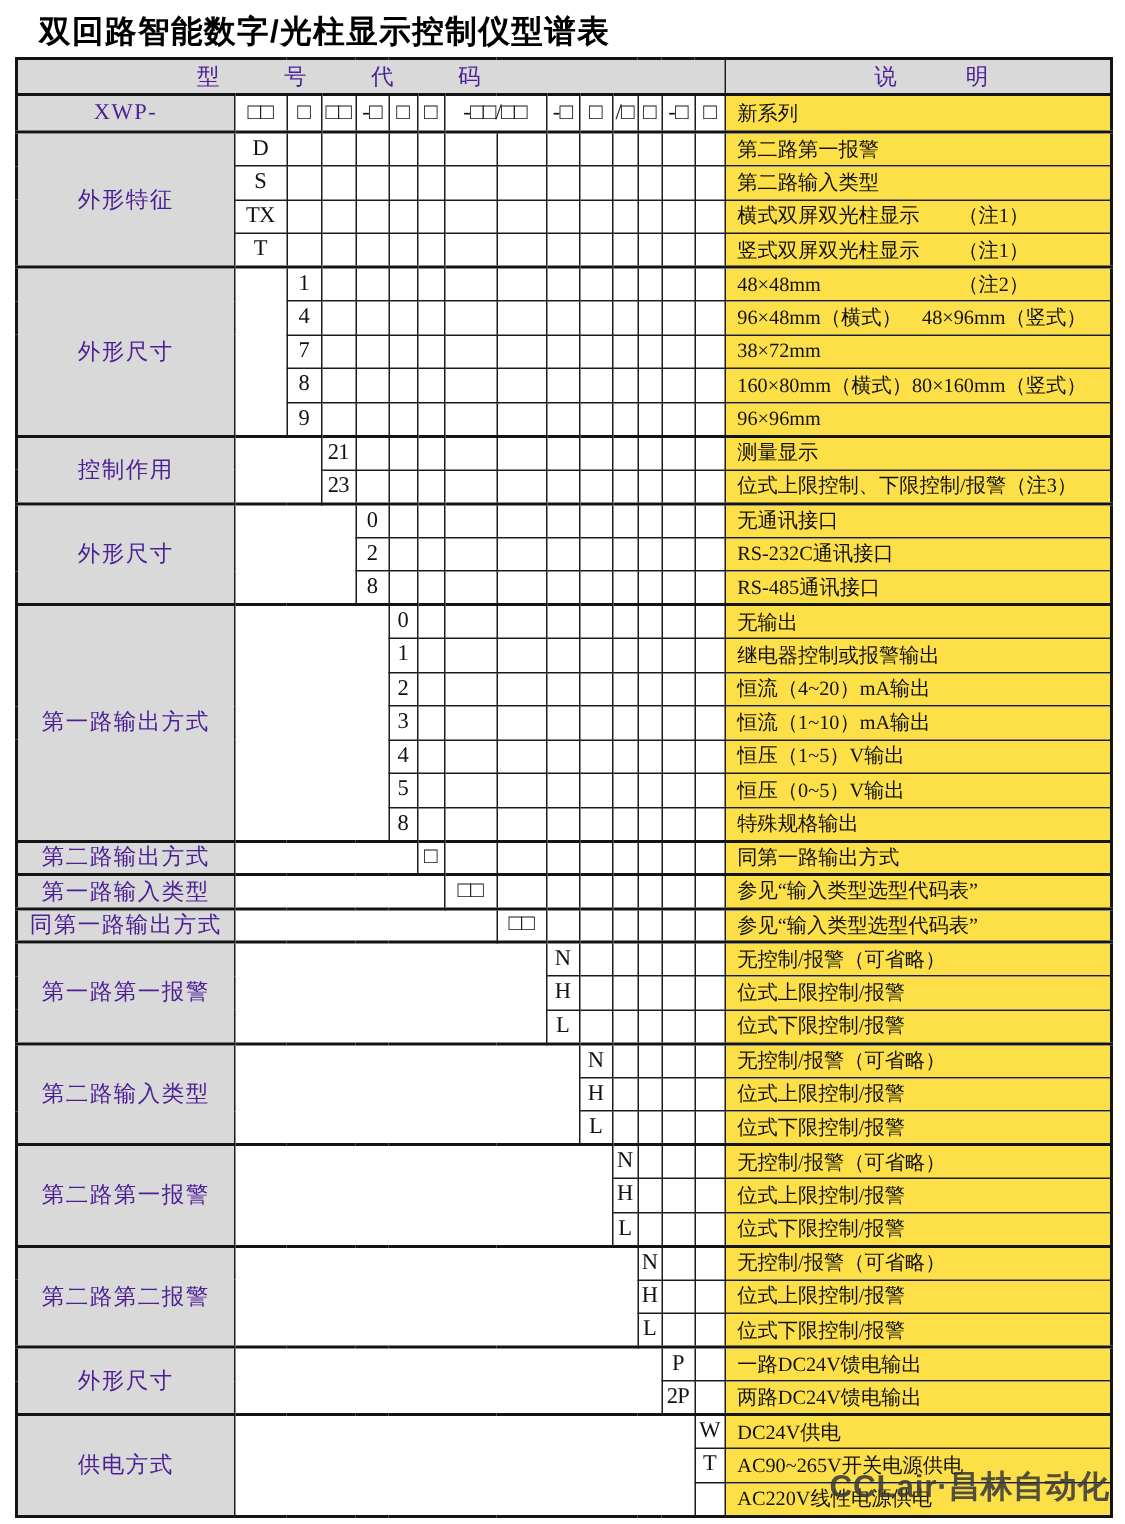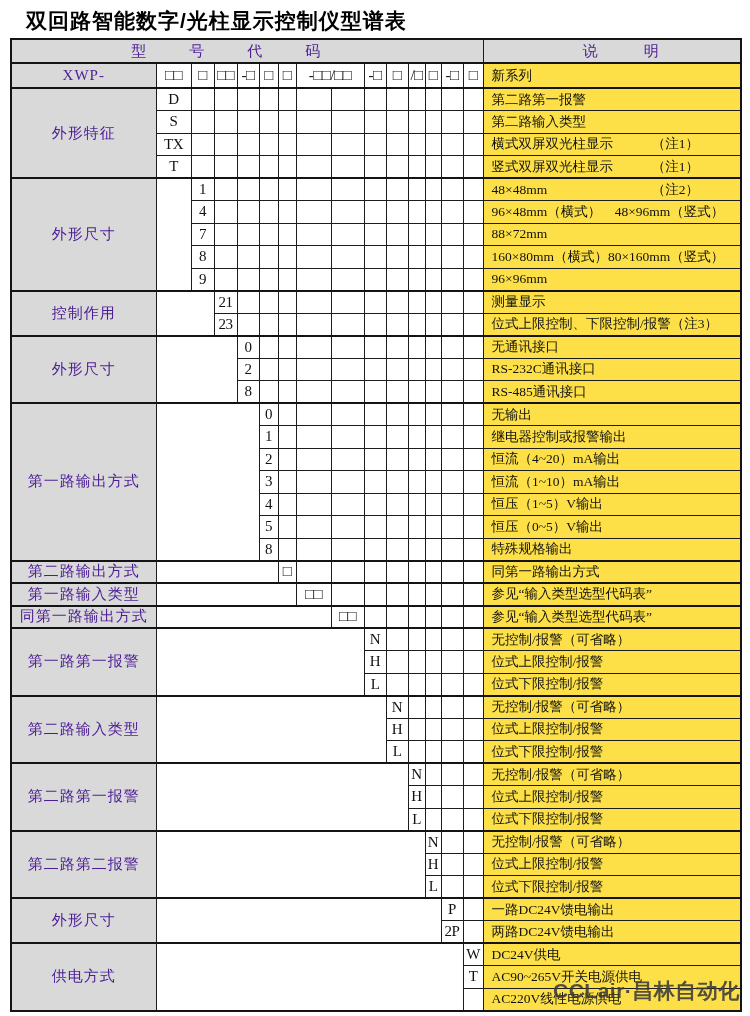"（注1）" td.descc .note { padding-right: 41px -> 54px }
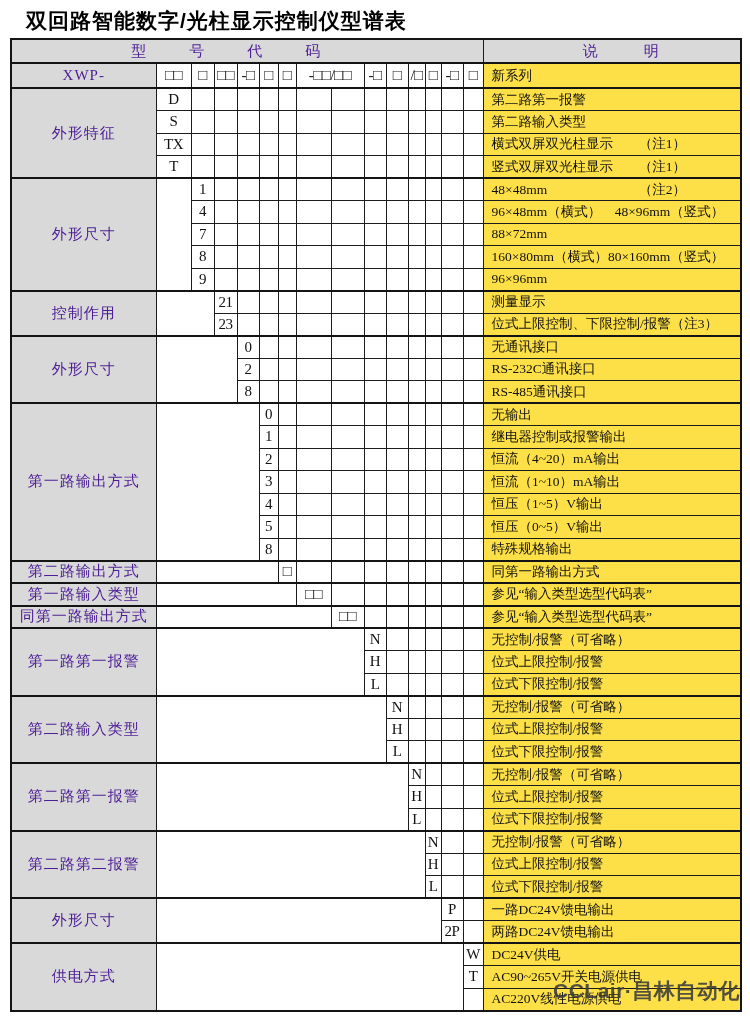"88×72mm" span.dtext { text: 88 -> 38 }
